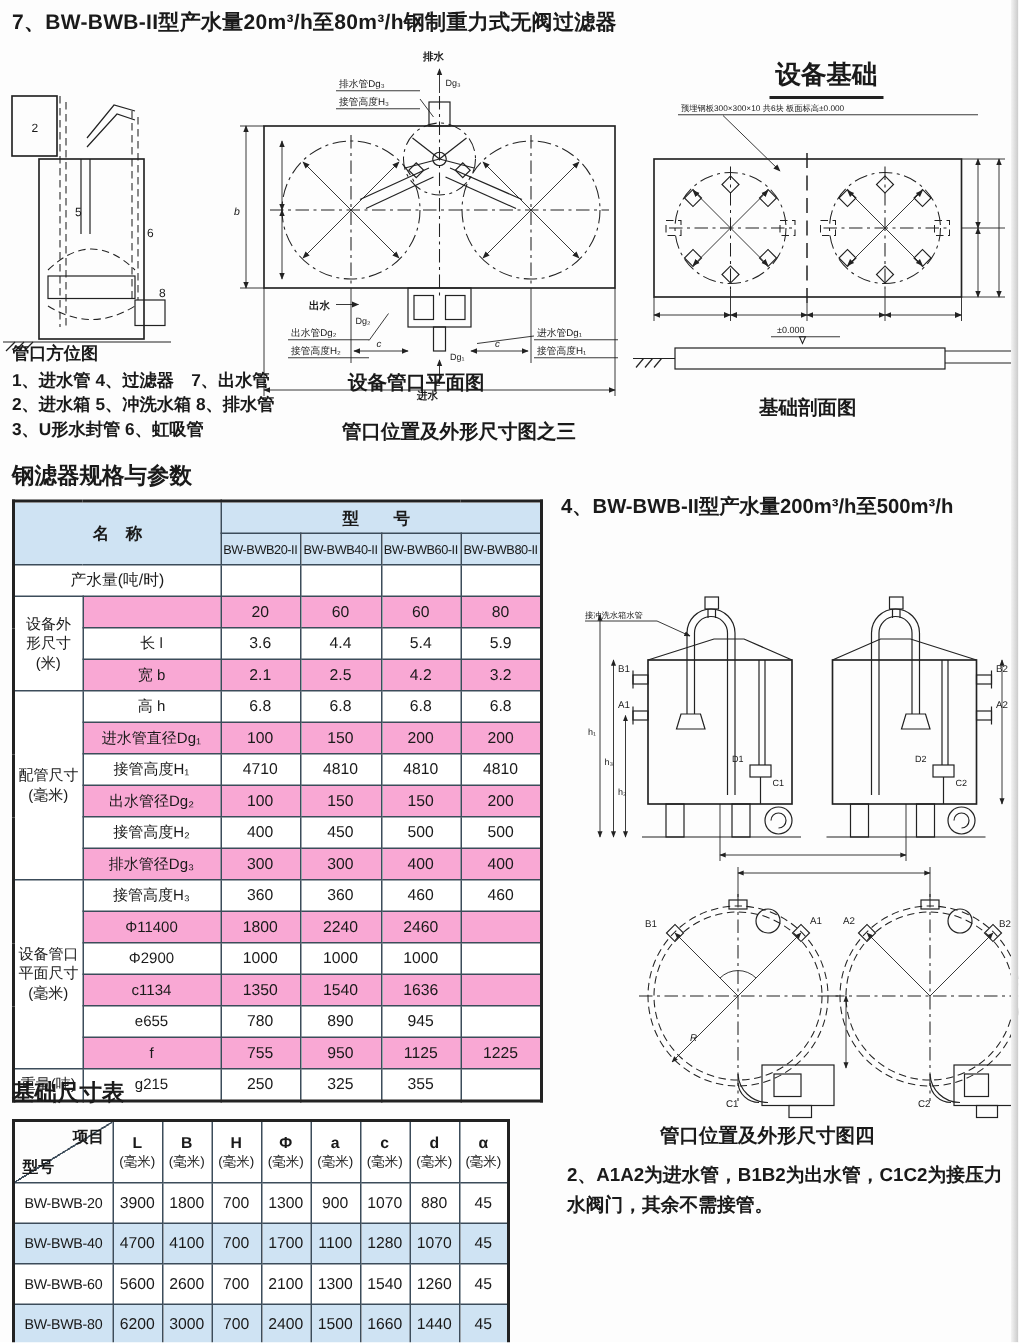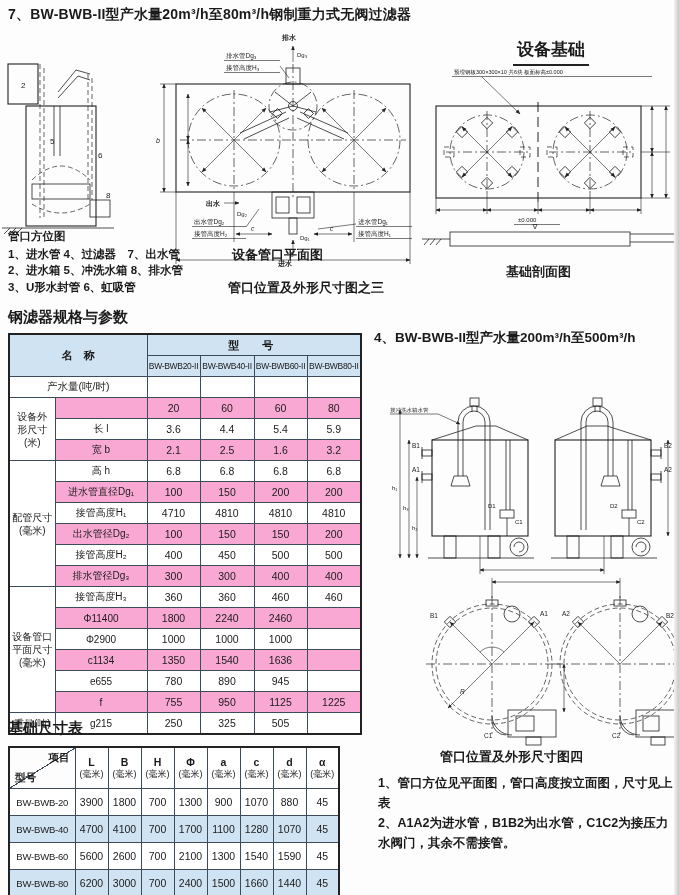"1.6" td.val { text: 1.6 -> 4.2 }
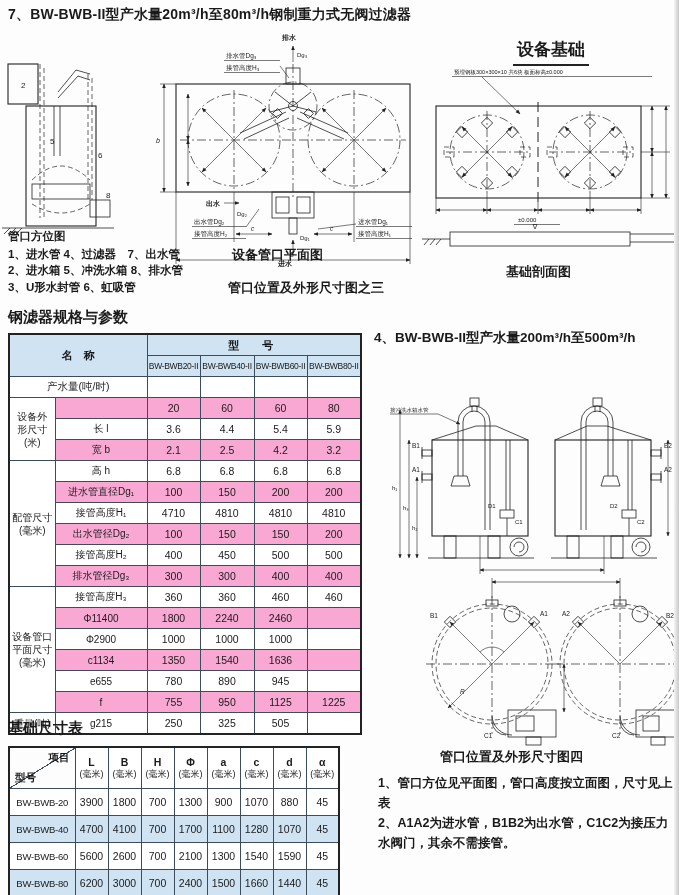"505" td.val { text: 505 -> 355 }
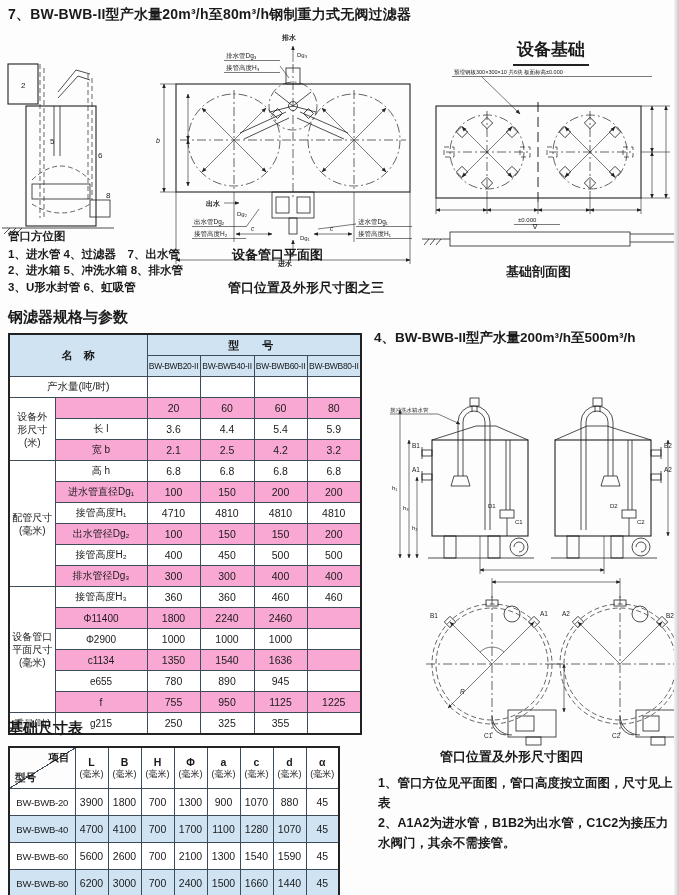"1、管口方位见平面图，管口高度按立面图，尺寸见上表" div { html: <div>1、管口方位见平面图，管口高度按立面图，尺寸见上表</div> -> none }
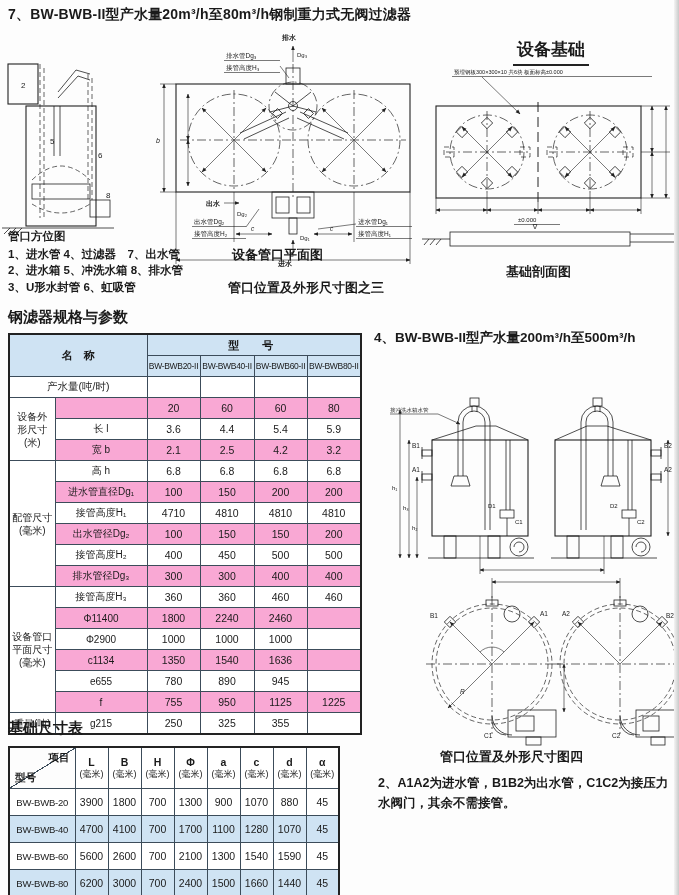"1590" td { text: 1590 -> 1260 }
